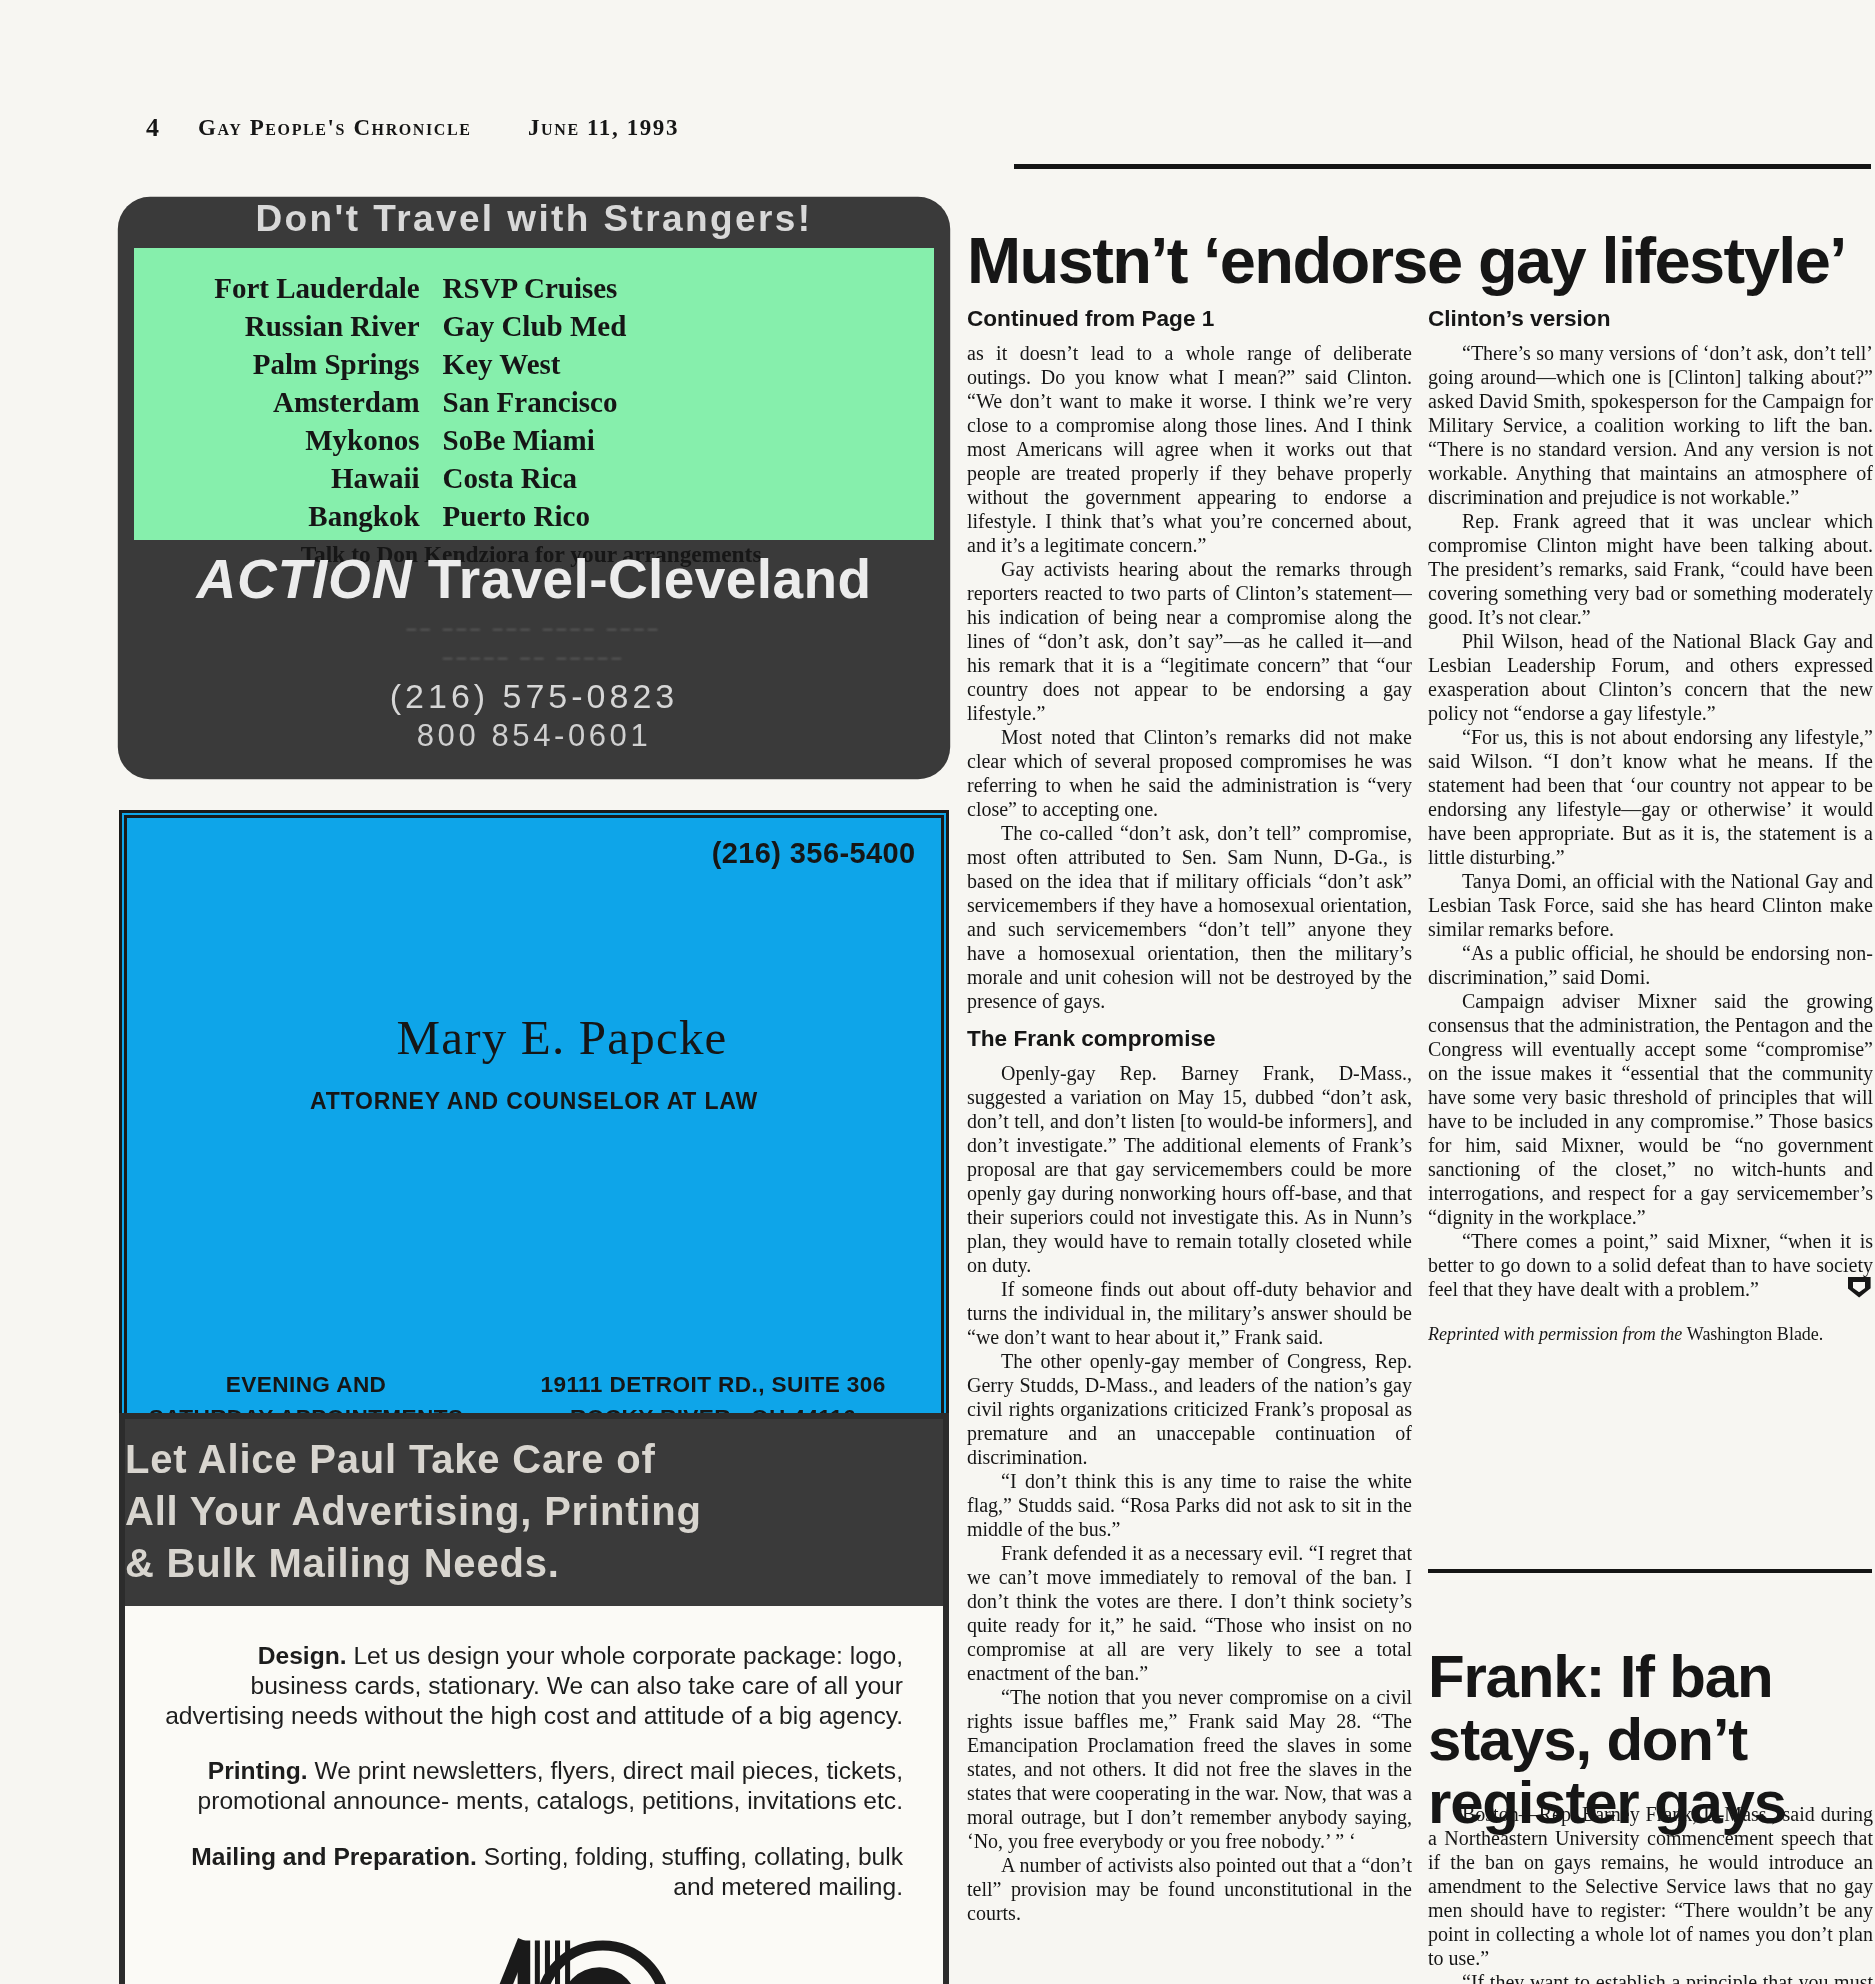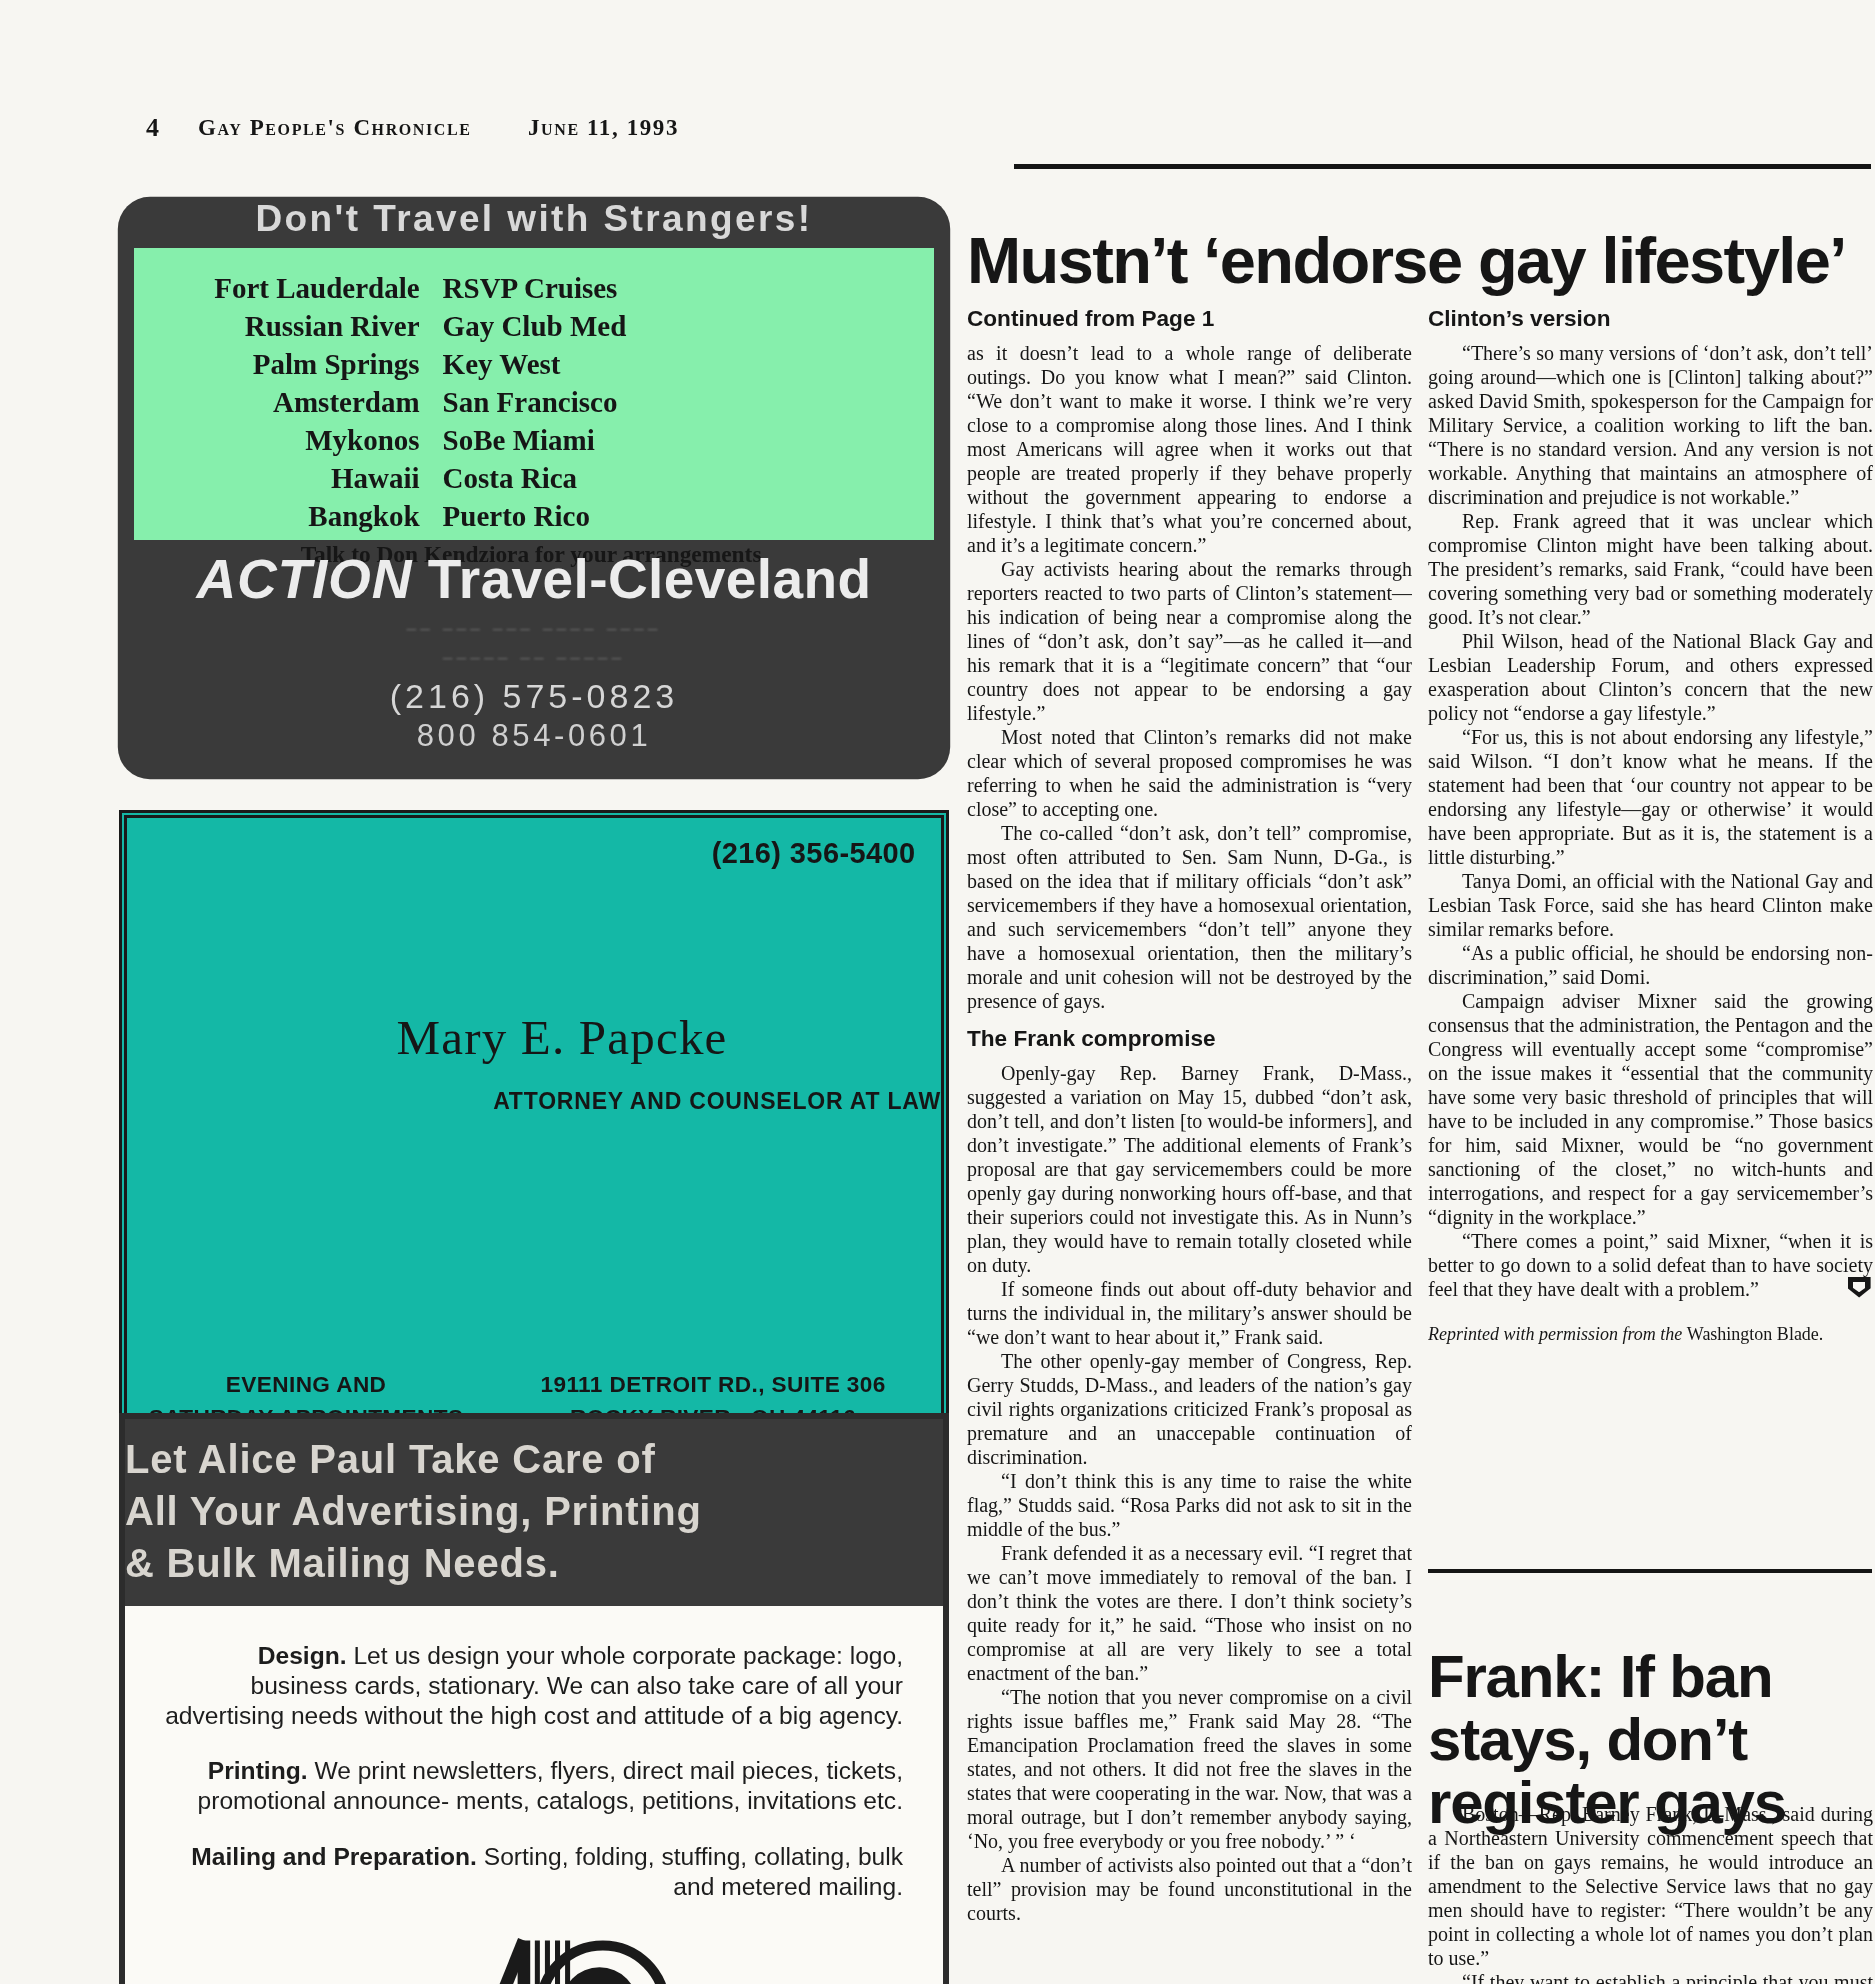"(216) 356-5400" .papcke { background: #14b8a6 -> #0ea5e9 }
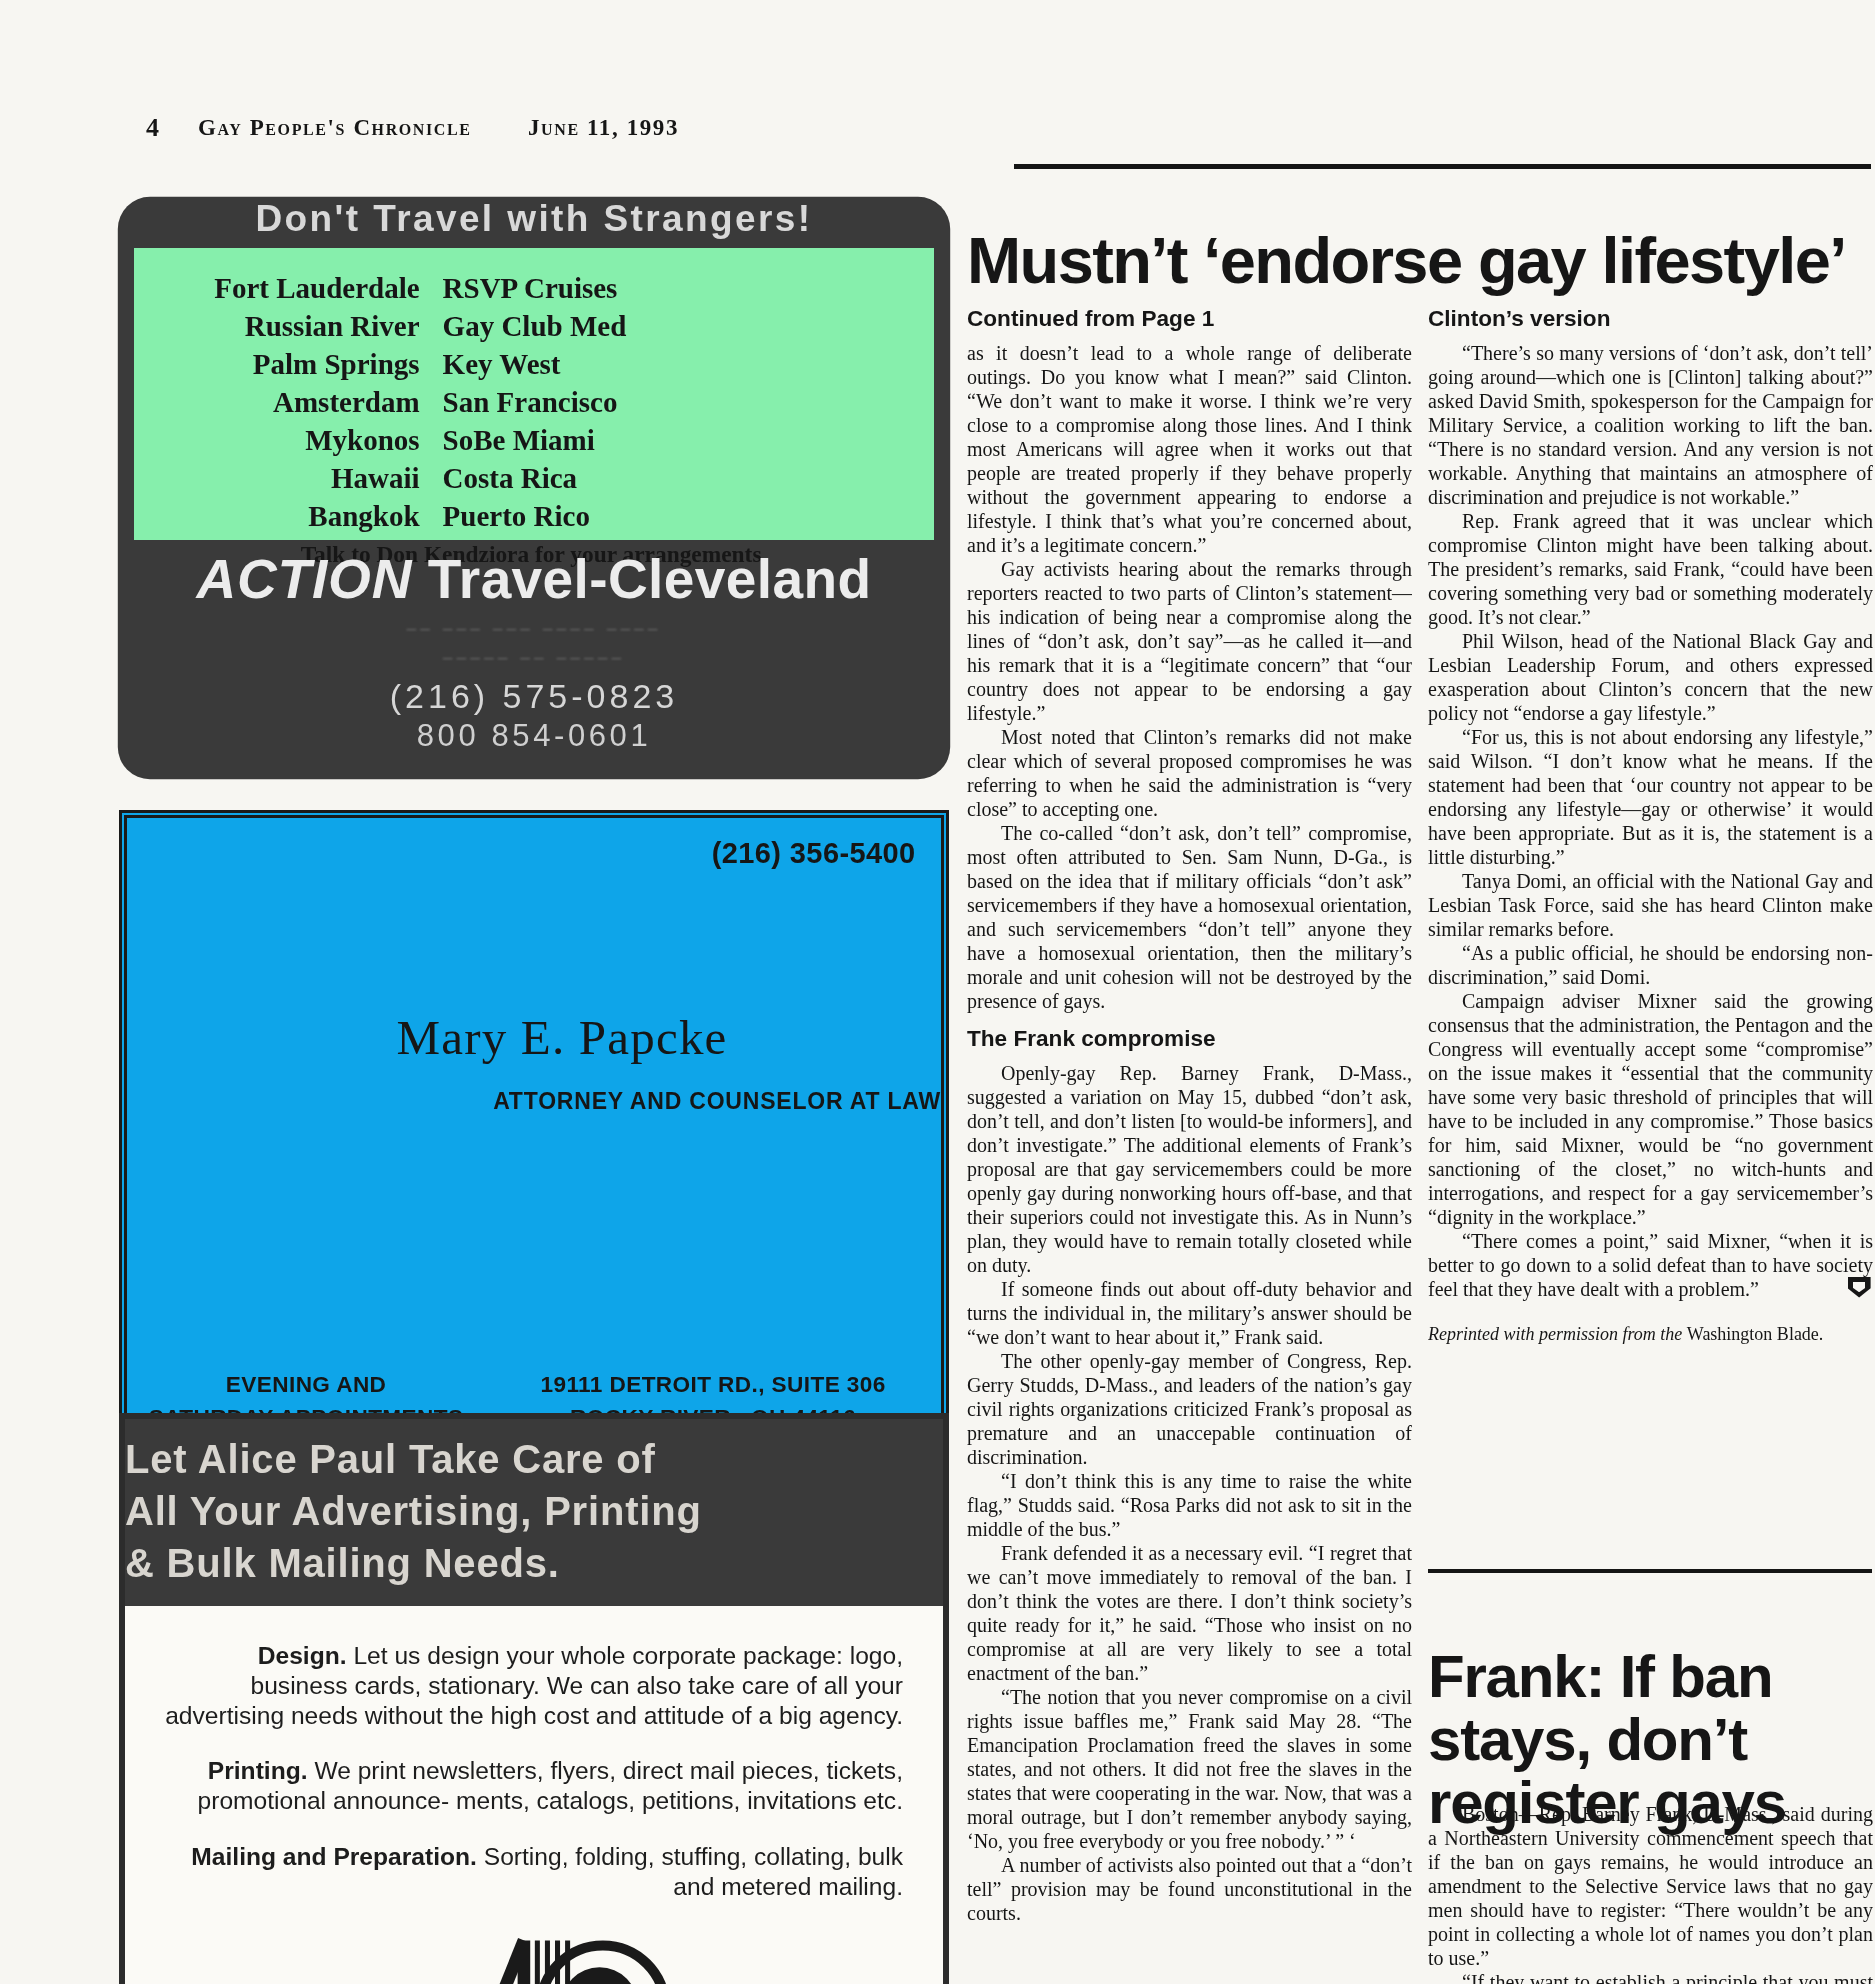"ATTORNEY AND COUNSELOR AT LAW" .p-title { text-align: right -> center }
